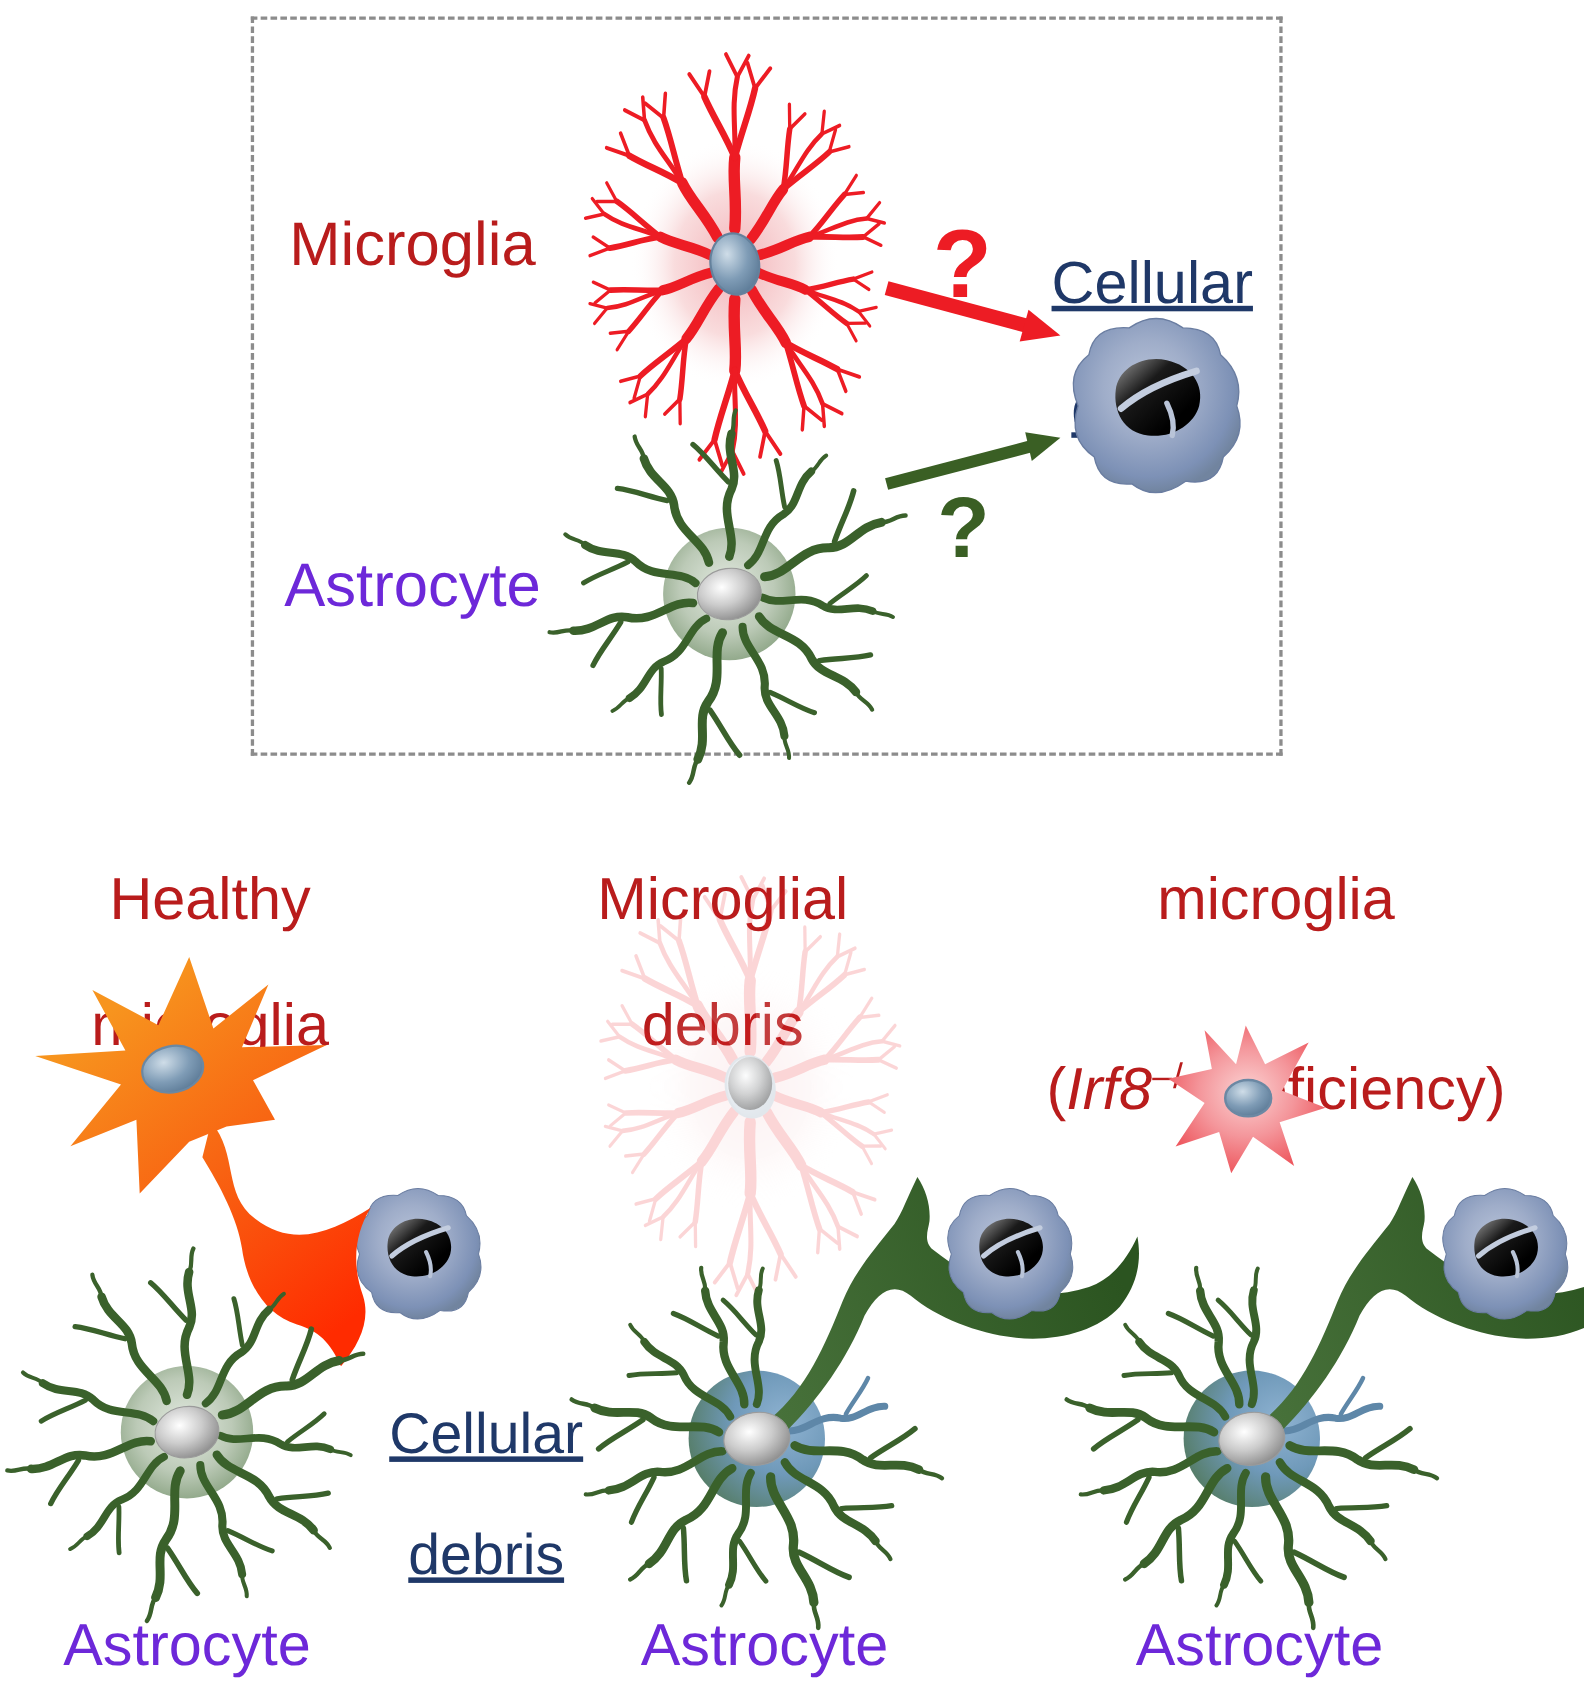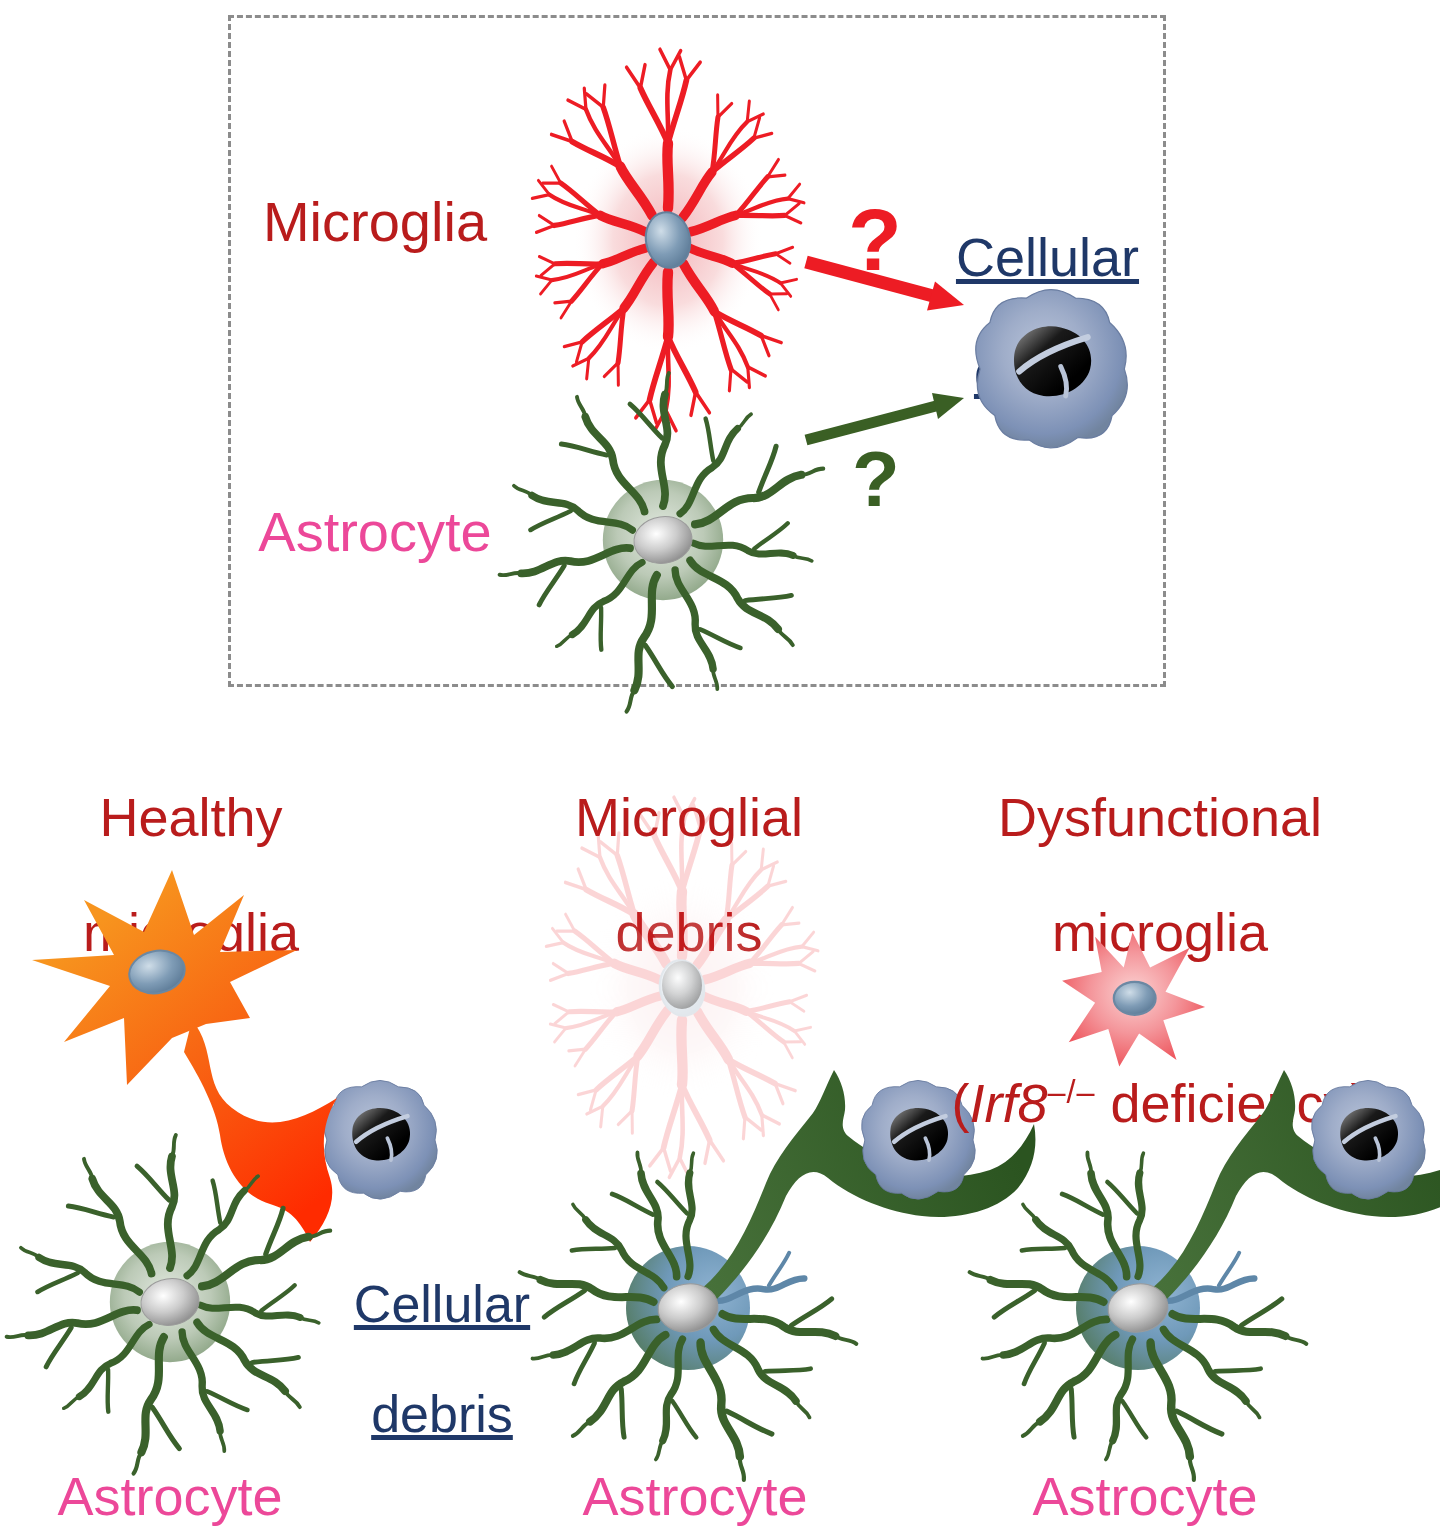"Astrocyte" .lbl-green { color: #ec4899 -> #6d28d9 }
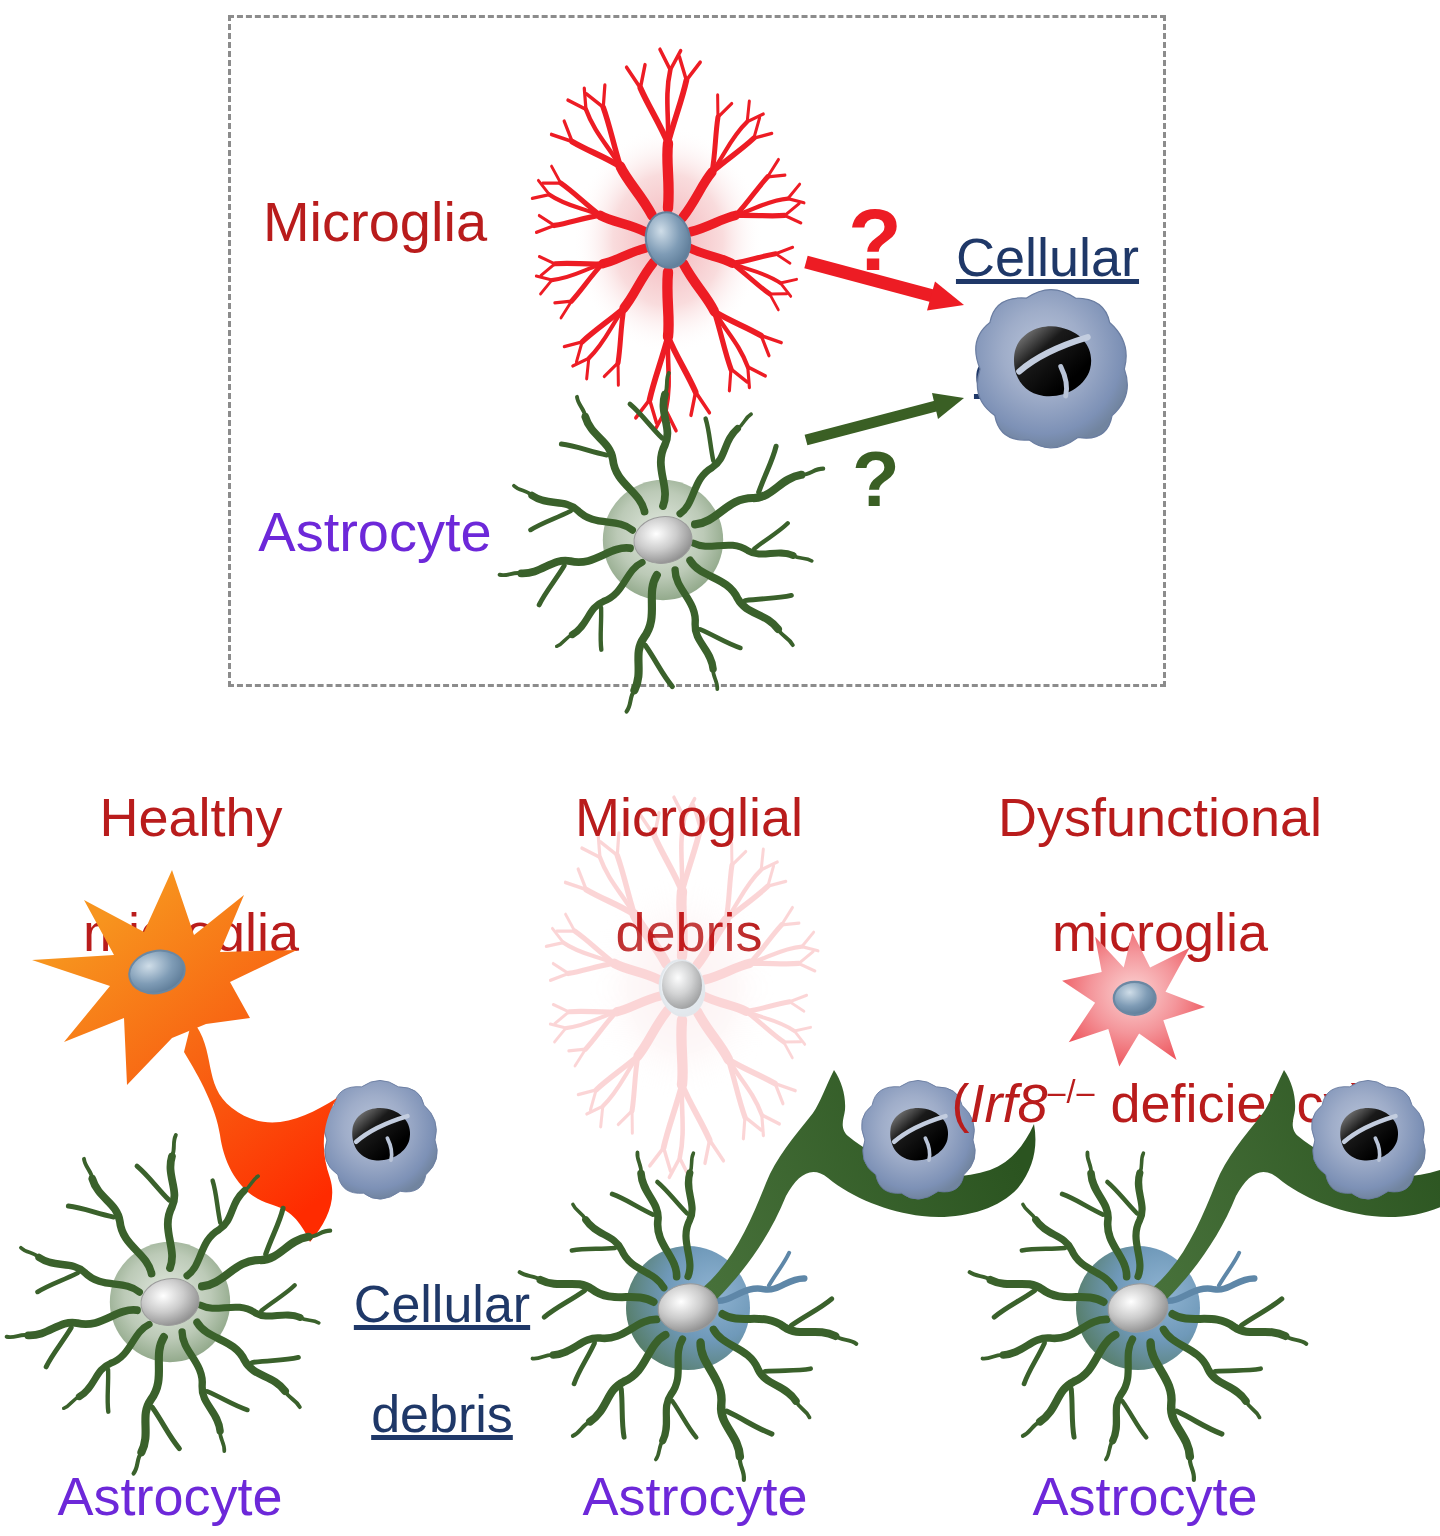"Microglial" div.abs { left: 544px -> 512px }
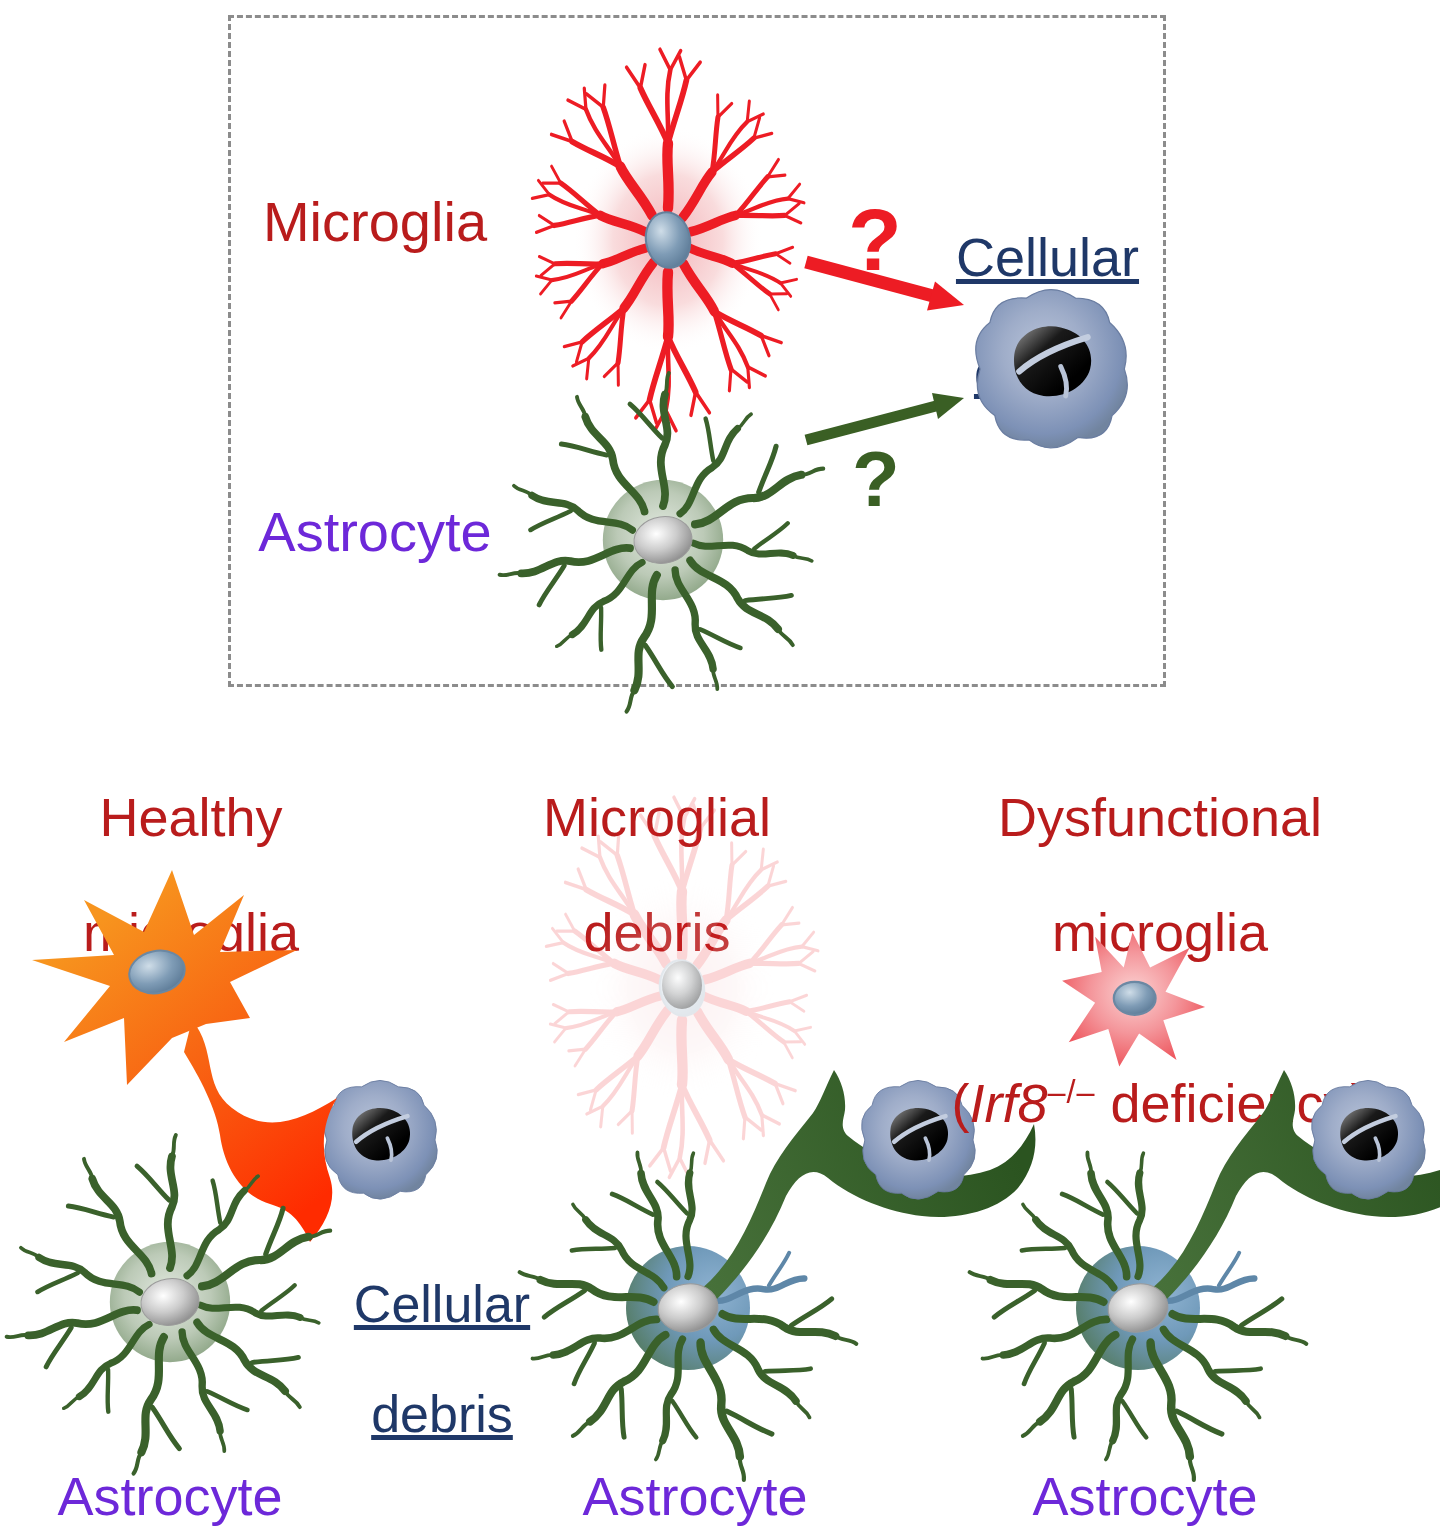"Dysfunctional" div { html: <div>Dysfunctional</div> -> none }
